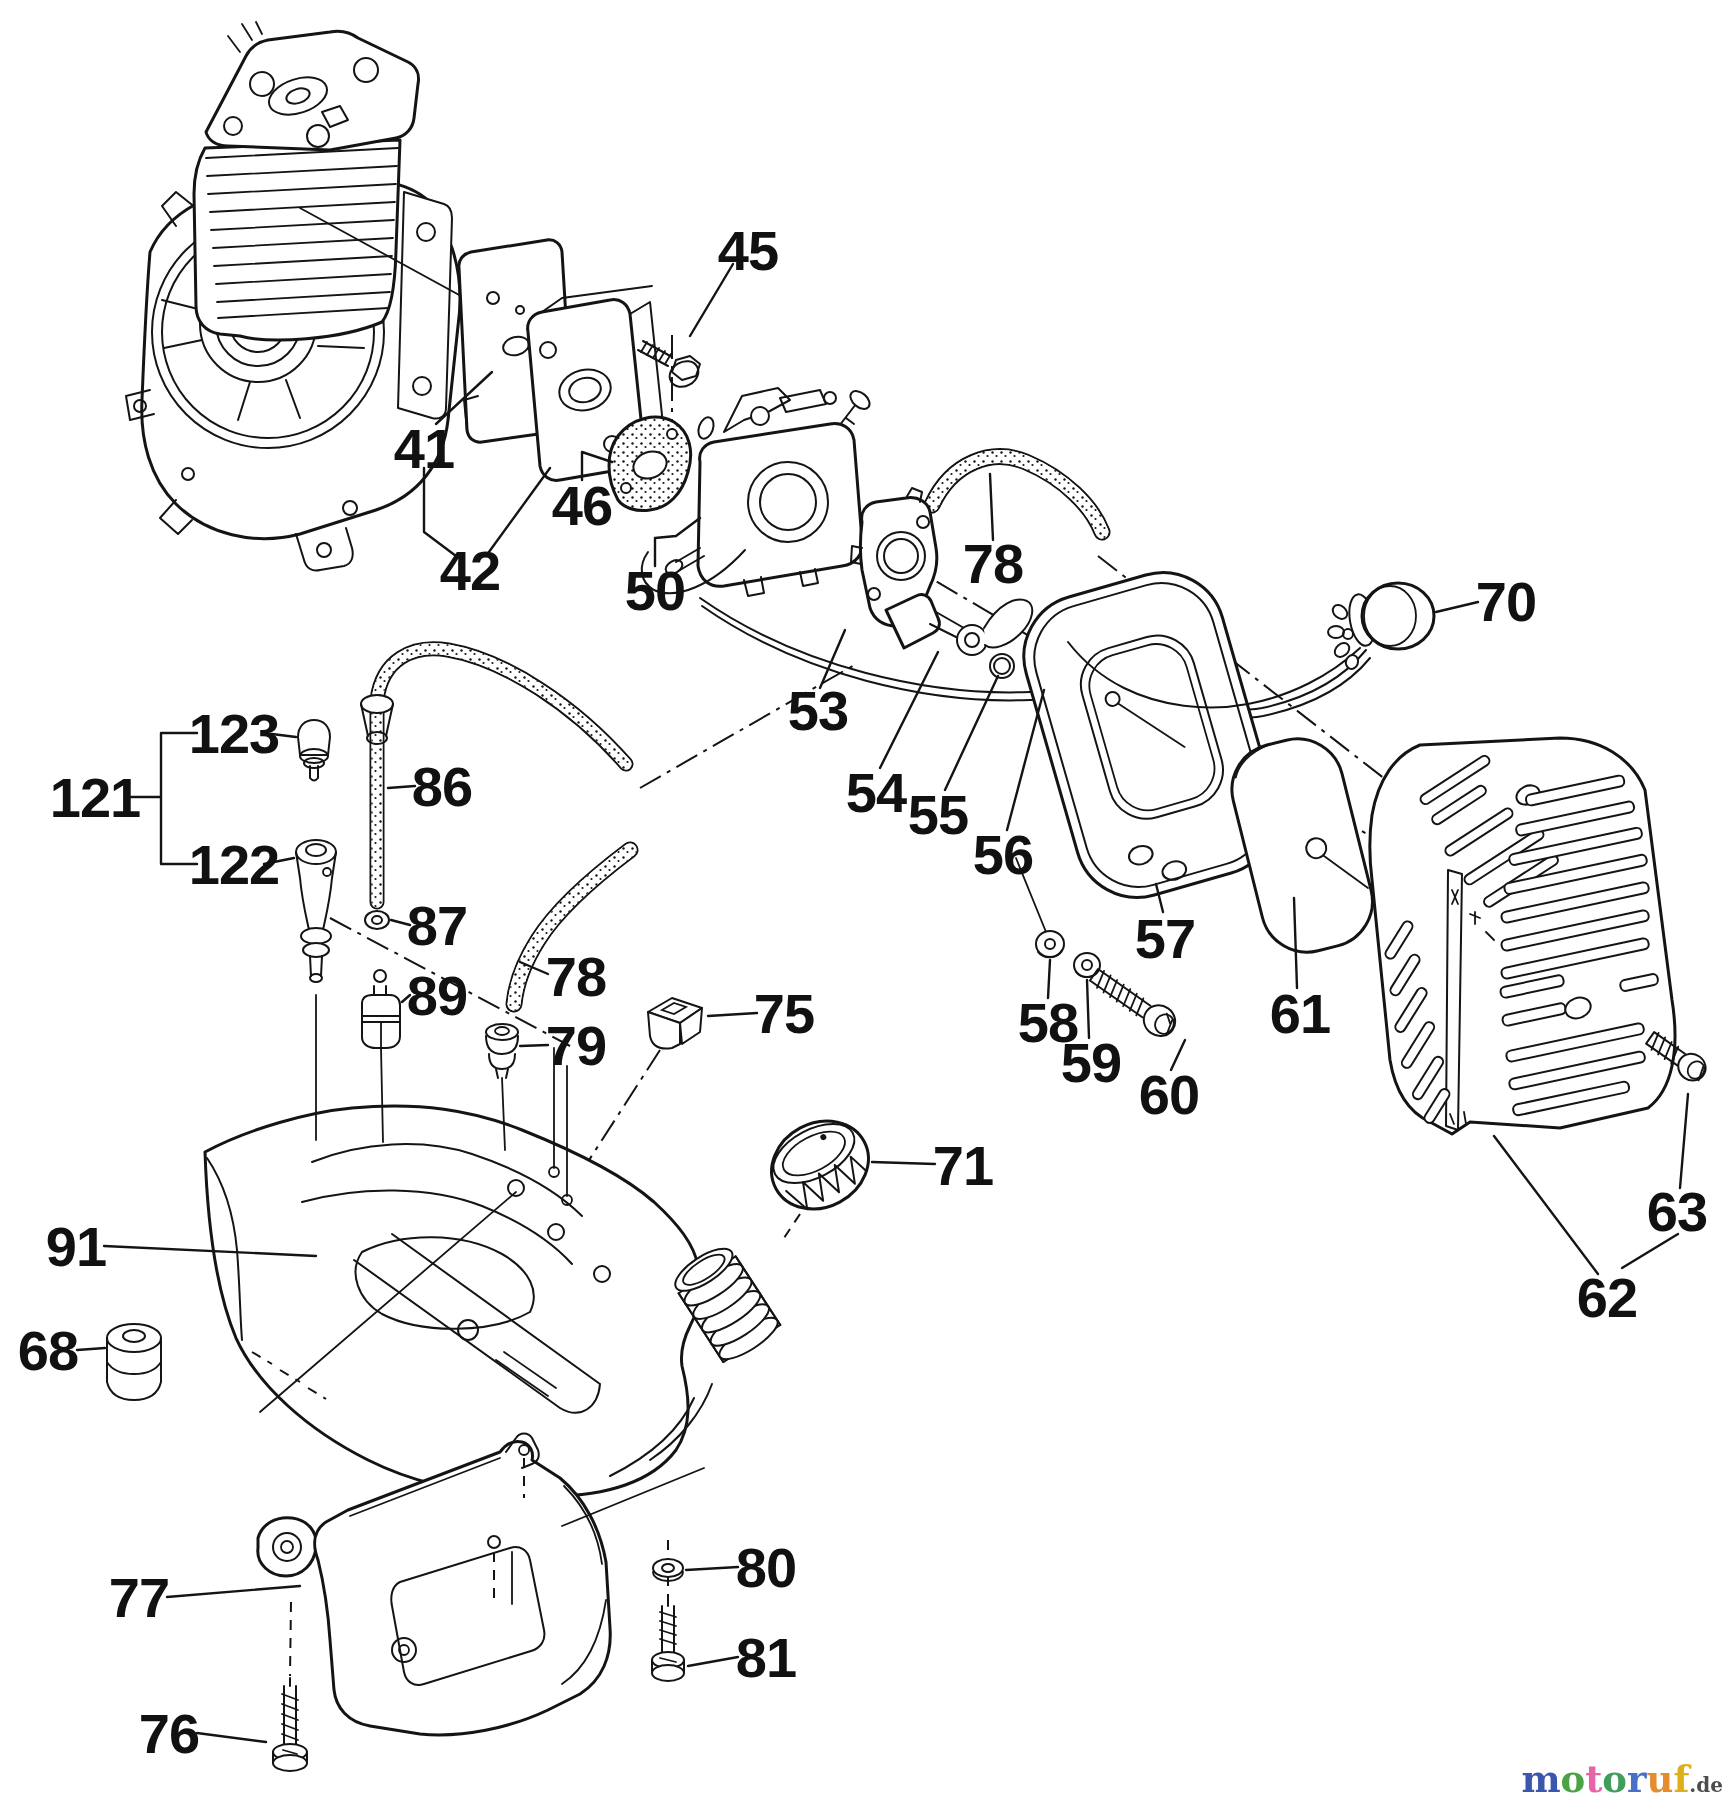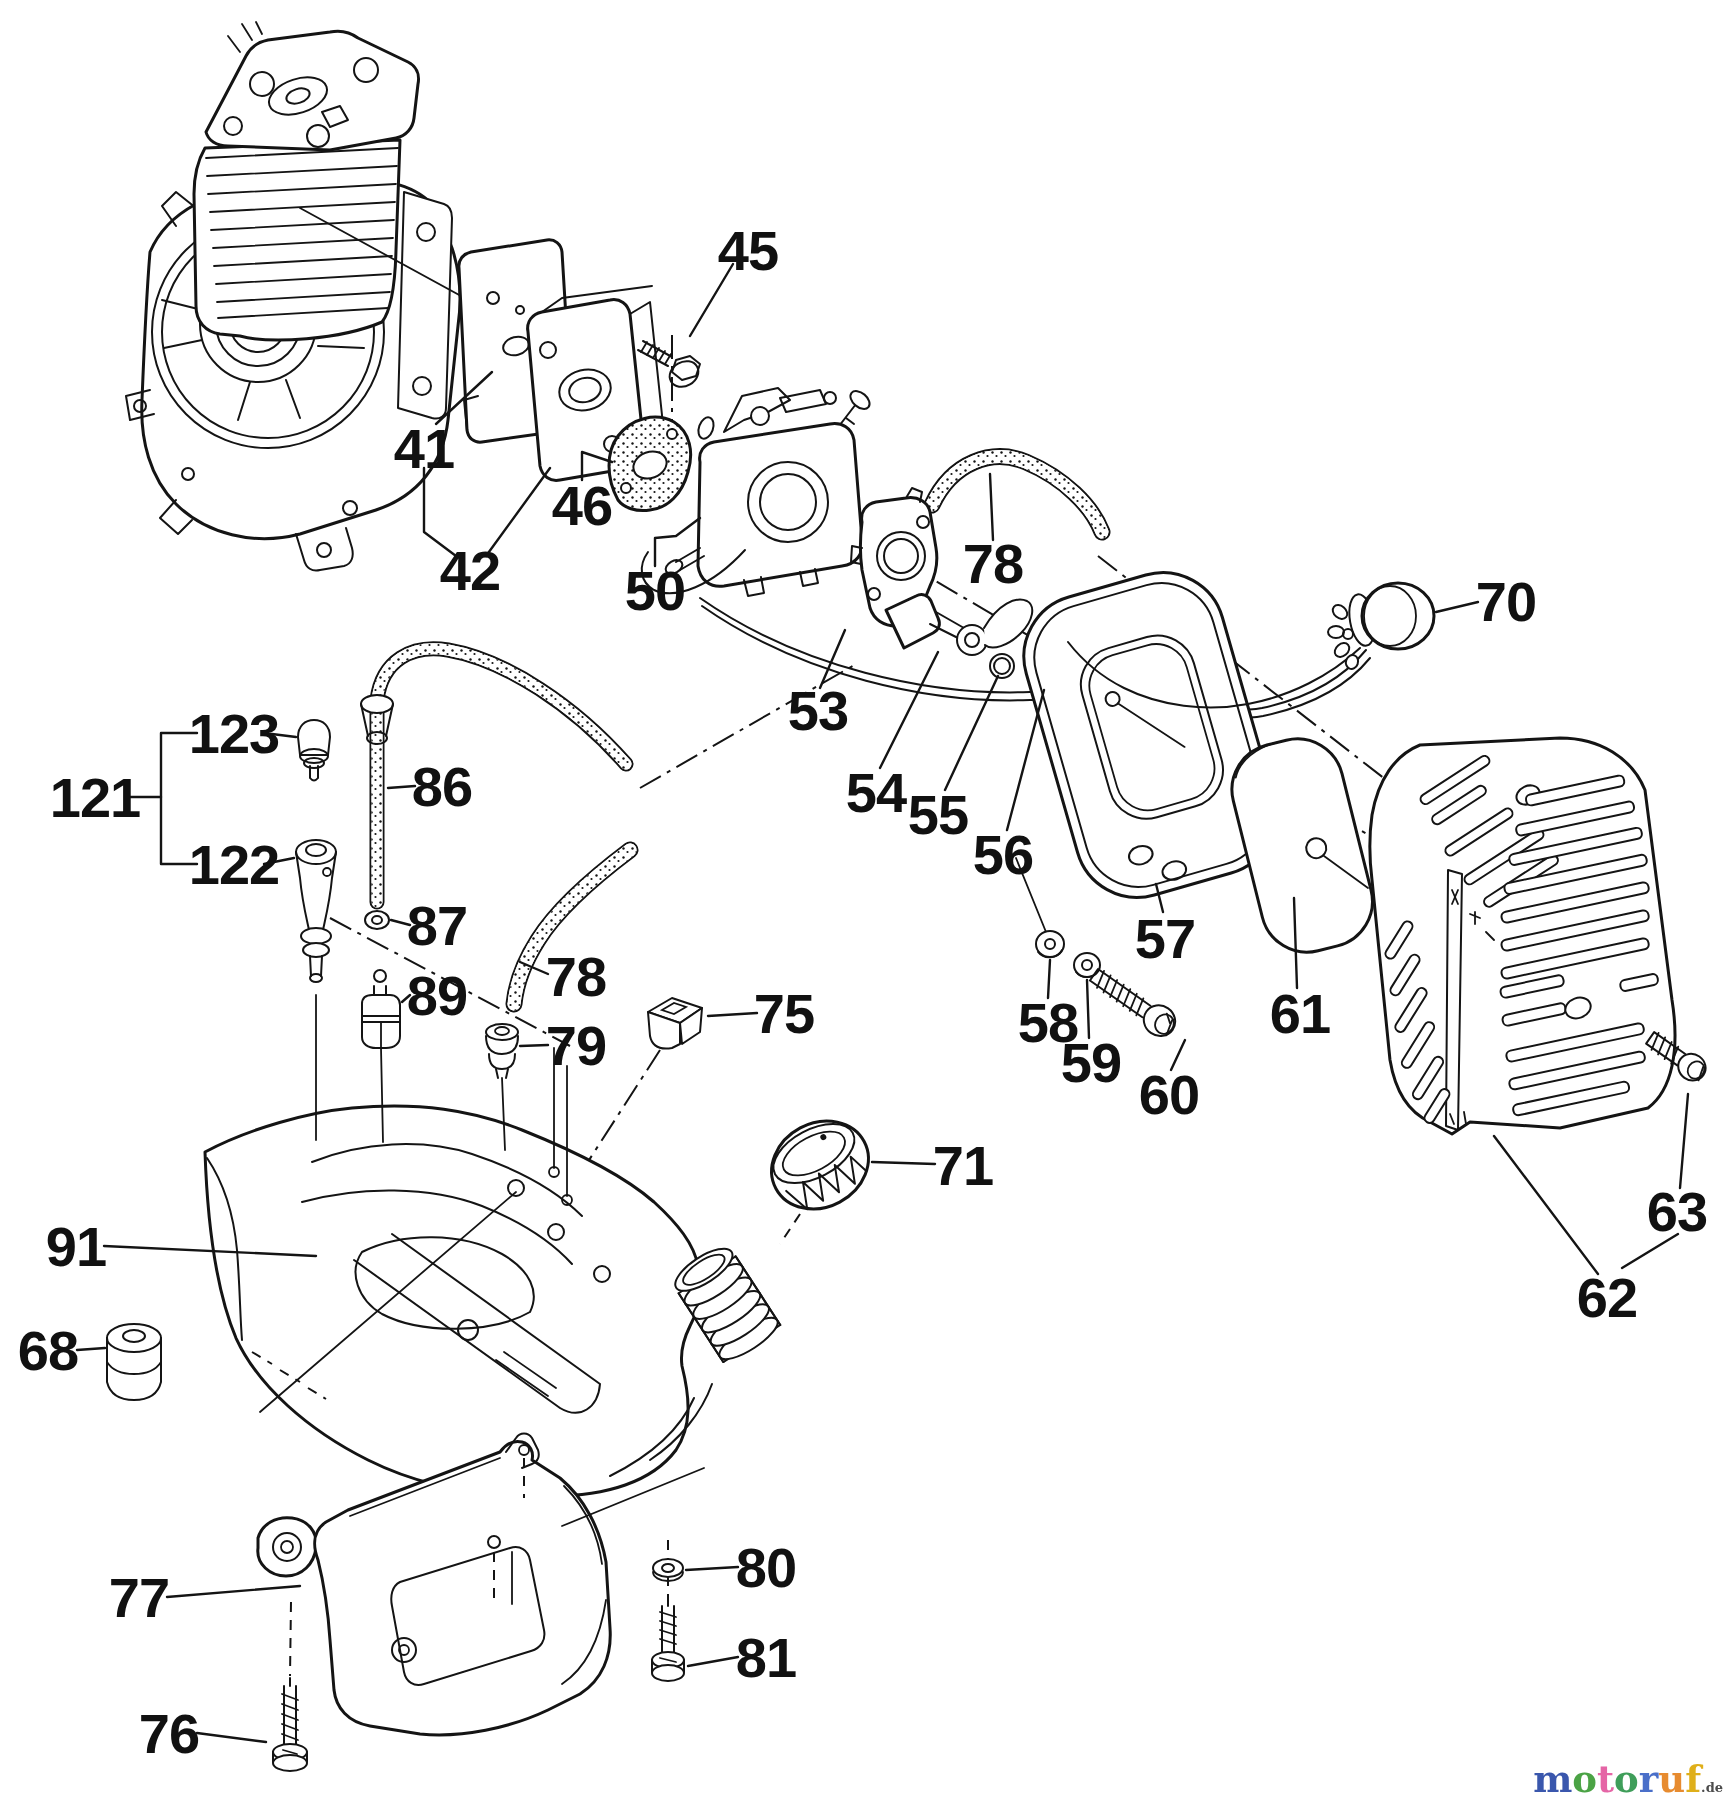".de" .wm-suffix { font-size: 13px -> 20px }
